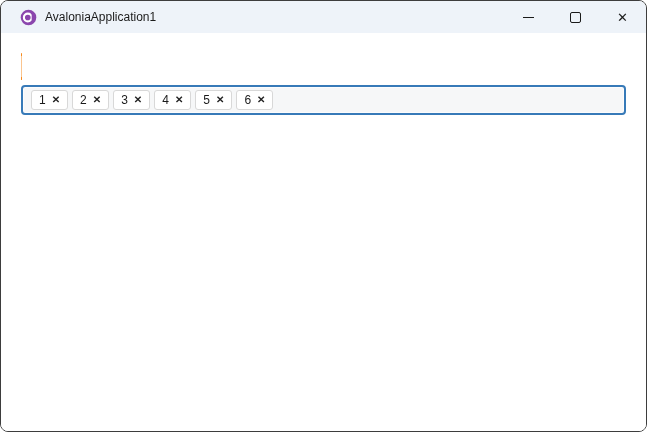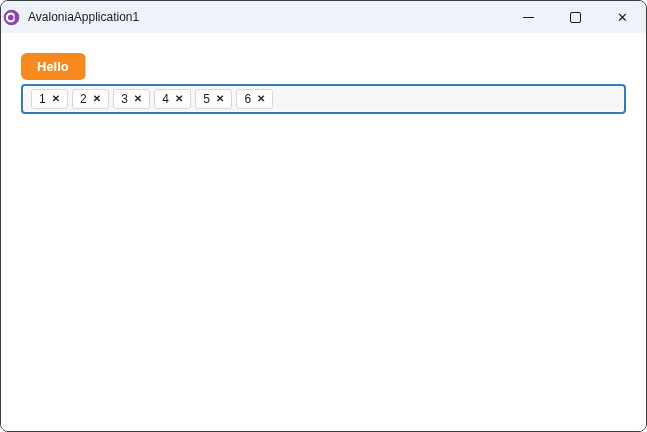"AvaloniaApplication1" .titlebar { padding-left: 2px -> 19px }
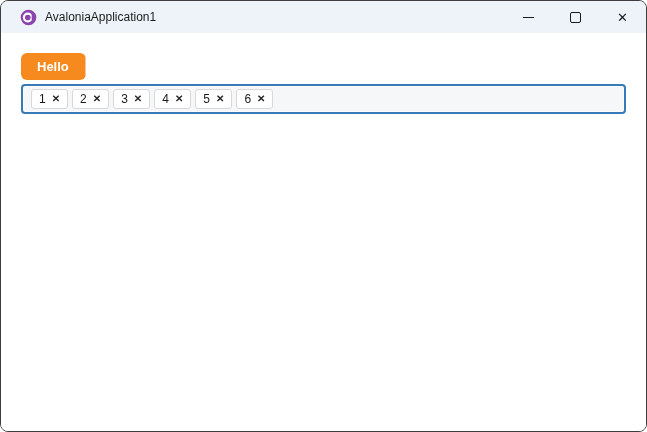"Hello" div.tab { html: <div>Hello</div> -> none }
